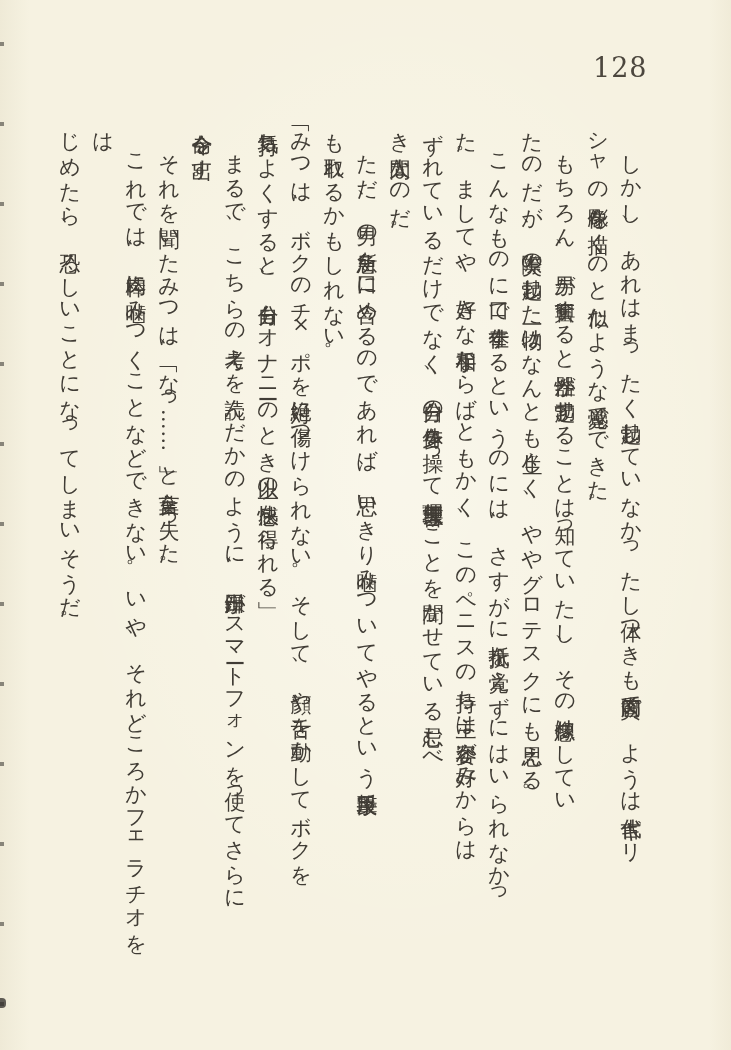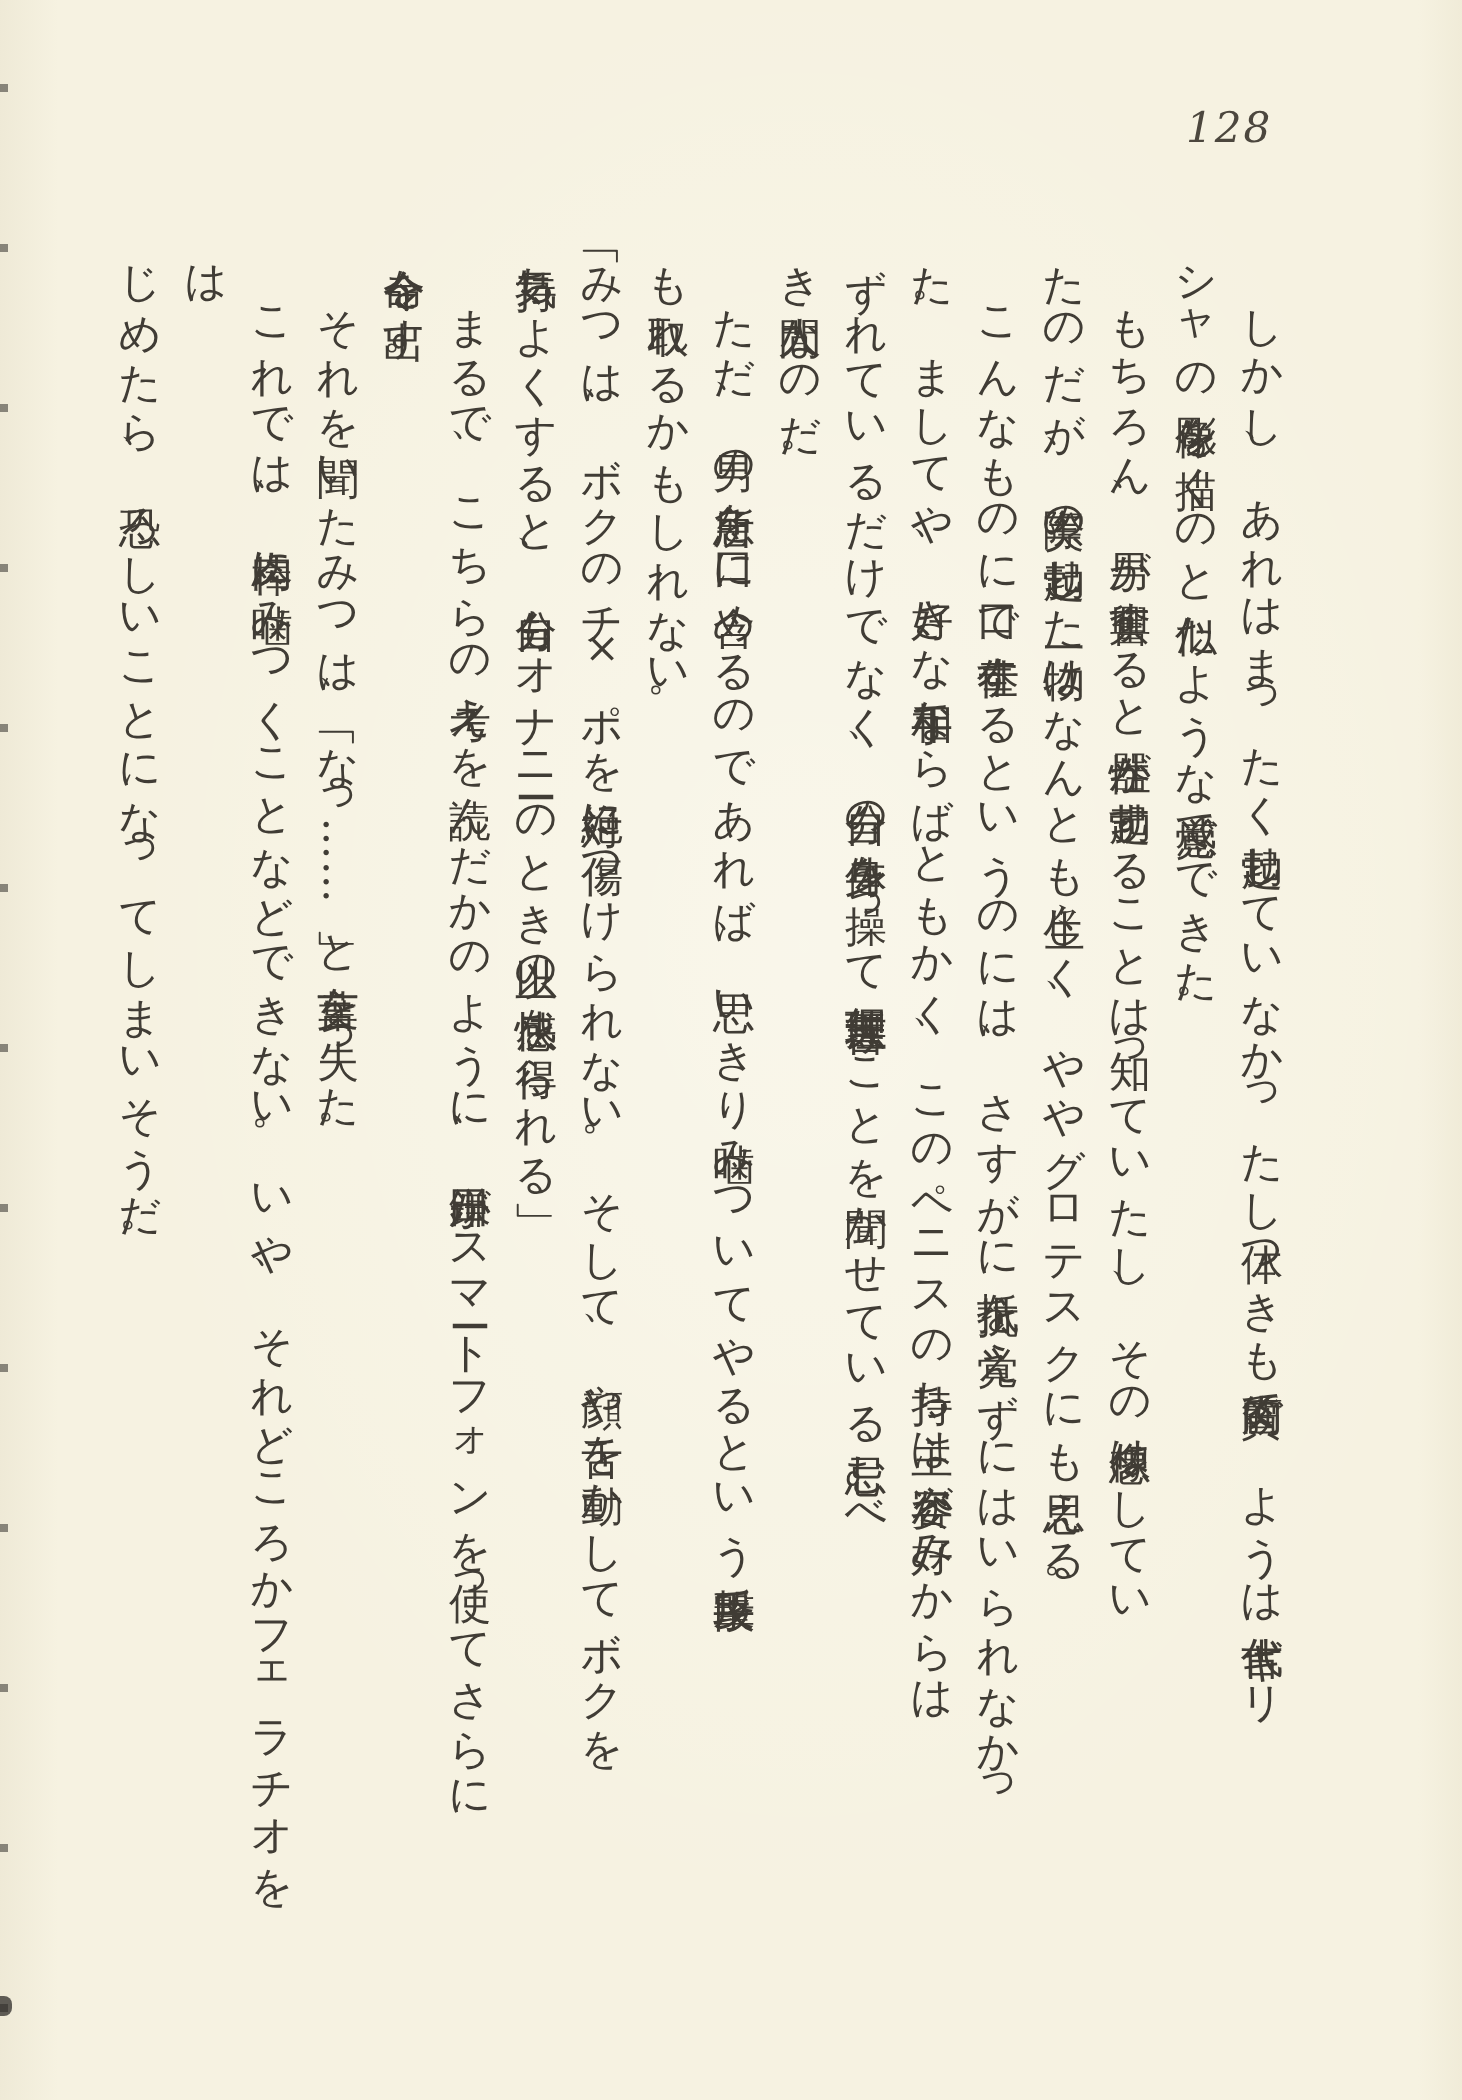"128" .page-number { font-size: 21px -> 27px; font-style: italic -> none }
